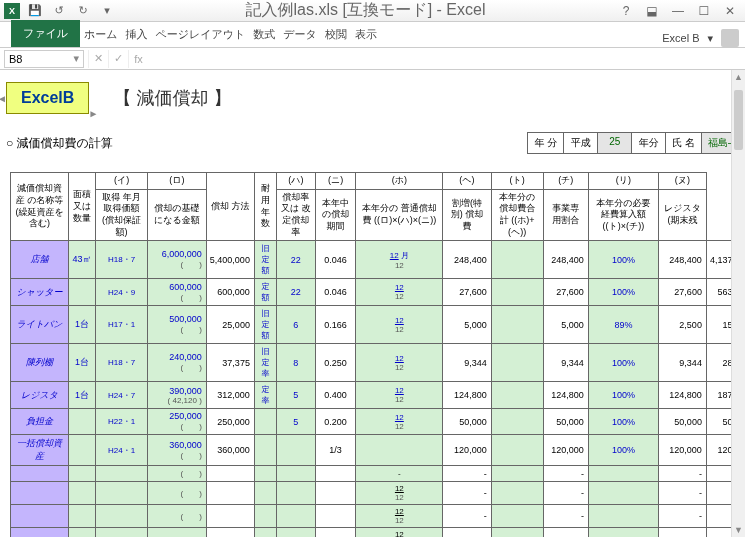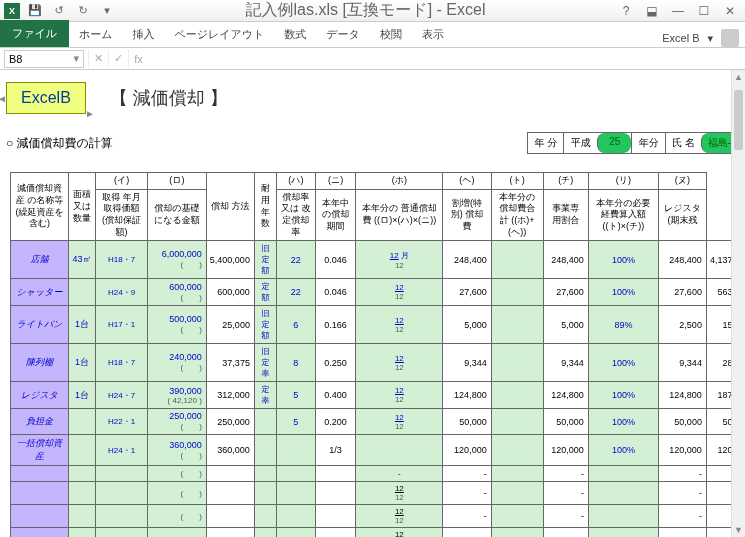"ファイル" .ribbon-tab.file { margin-left: none -> 11px }
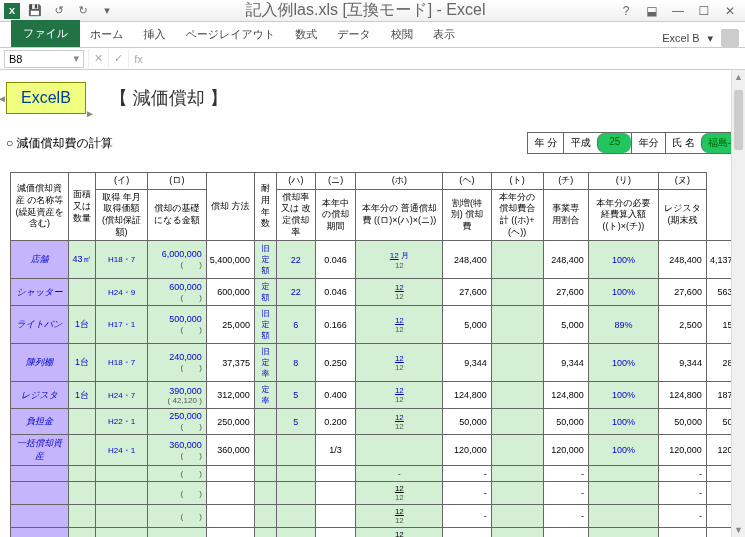"ホーム" .ribbon-tab { padding: 5px 10px -> 5px 4px }
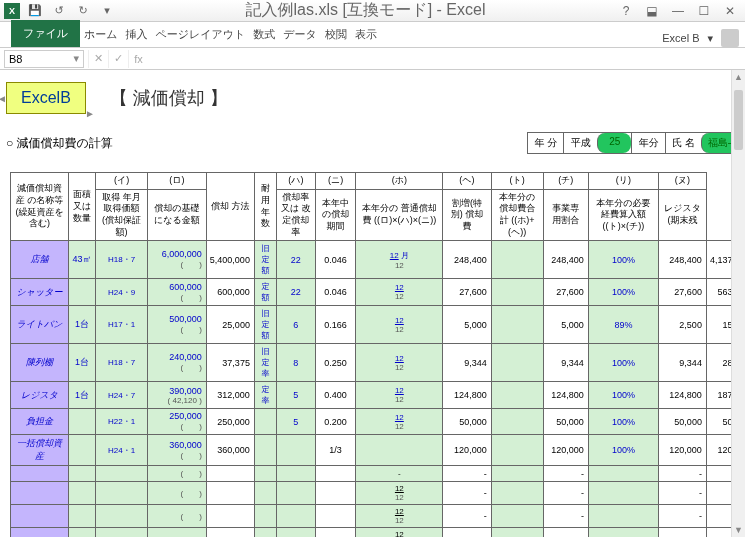"ExcelB" .logo { font-weight: normal -> bold }
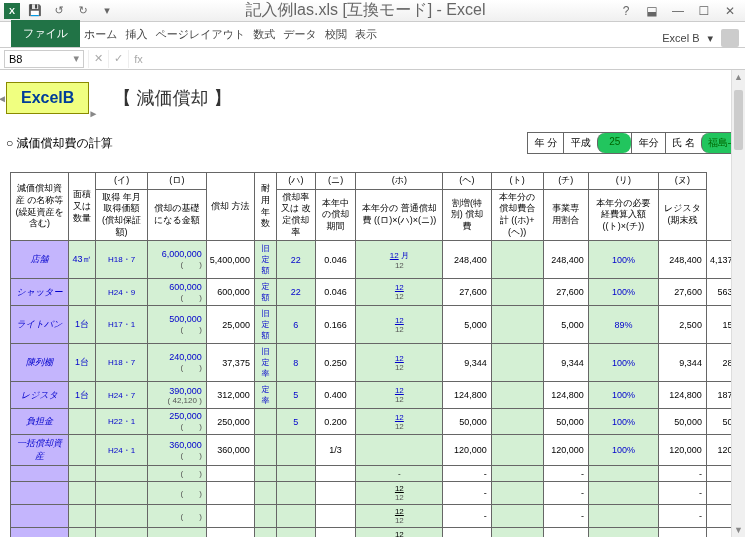"25" .meta-table .green { background: #22c55e -> #e5e5e5; border-radius: 8px -> none }
